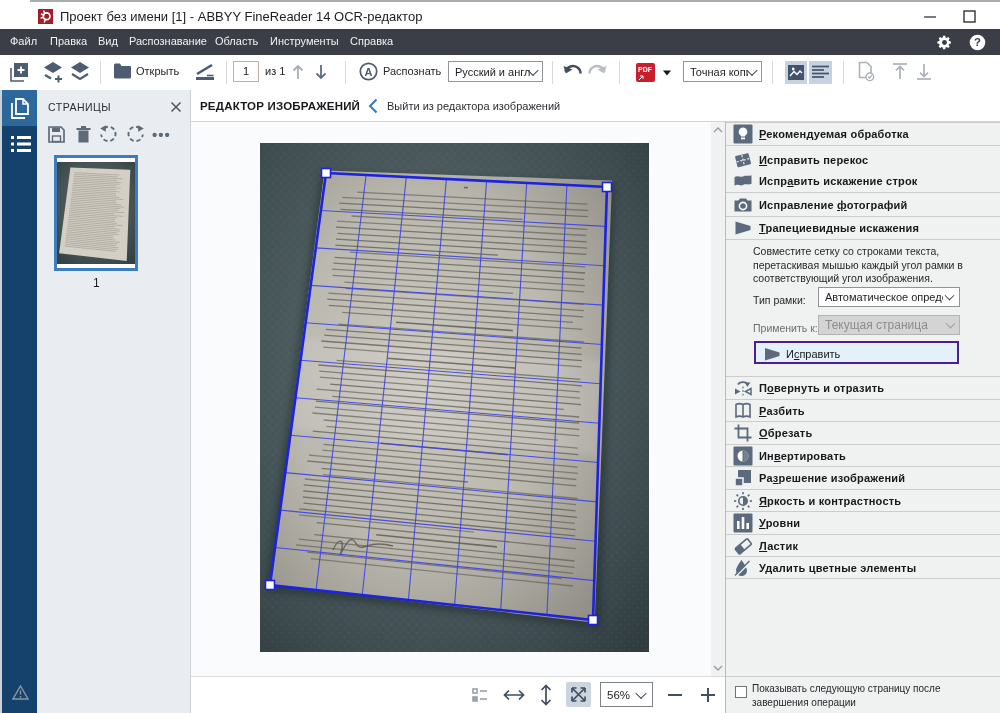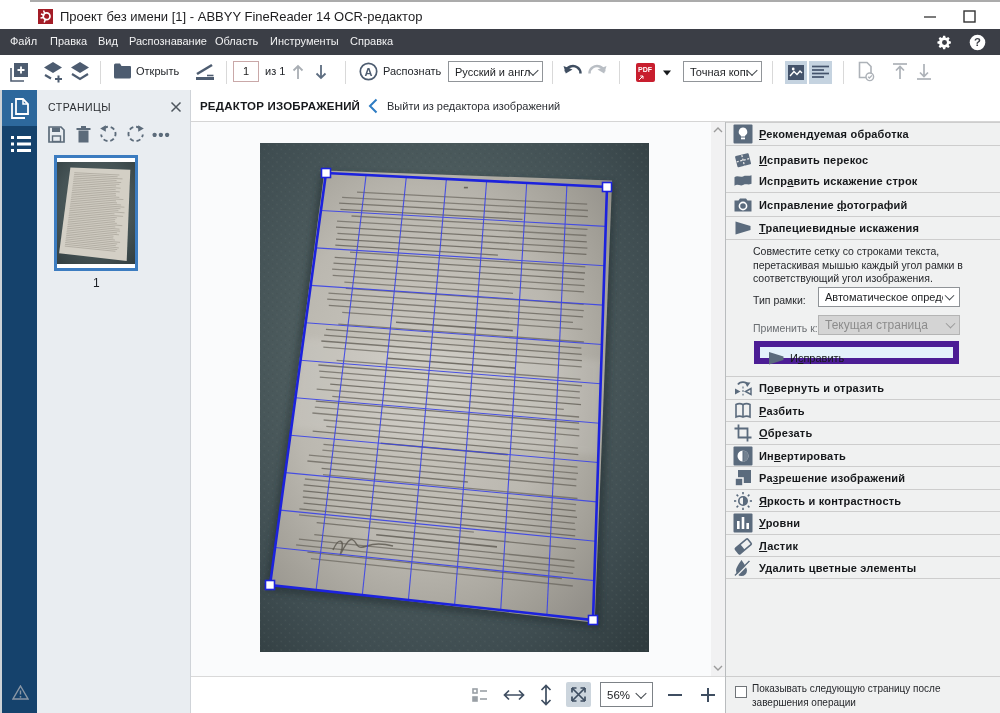"Исправить" div.abs { border: 6px solid #4c1d95 -> 2px solid #4c1d95 }
